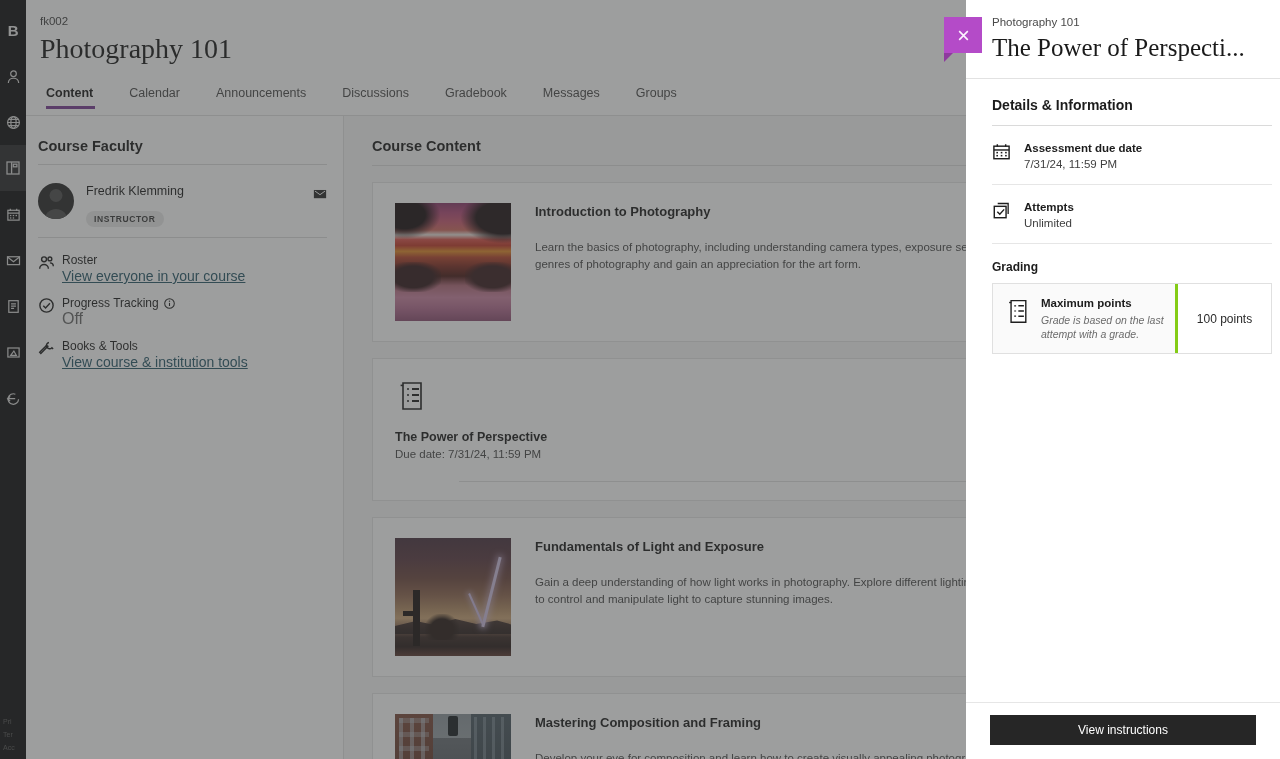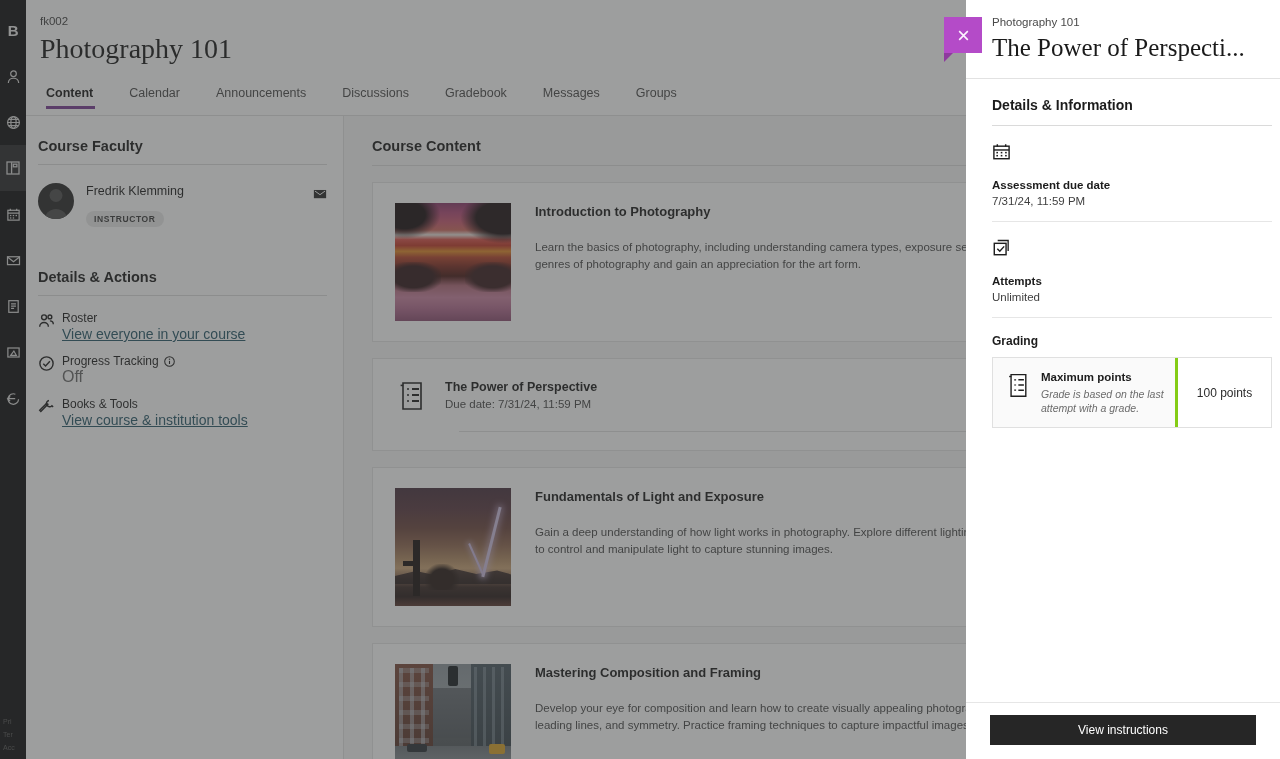"Assessment due date" .p-row { flex-direction: column -> none }
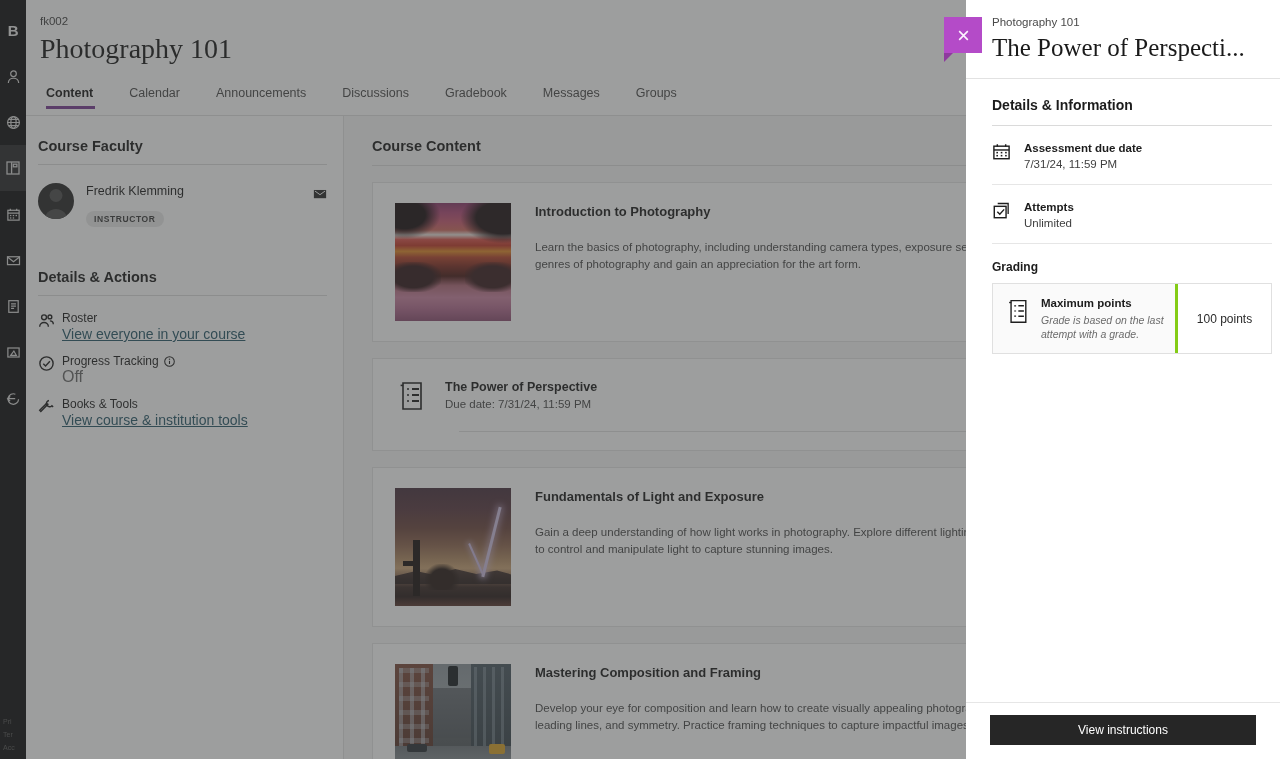"Details & Actions" div.sec-title { html: <div>Details &amp; Actions</div> -> none }
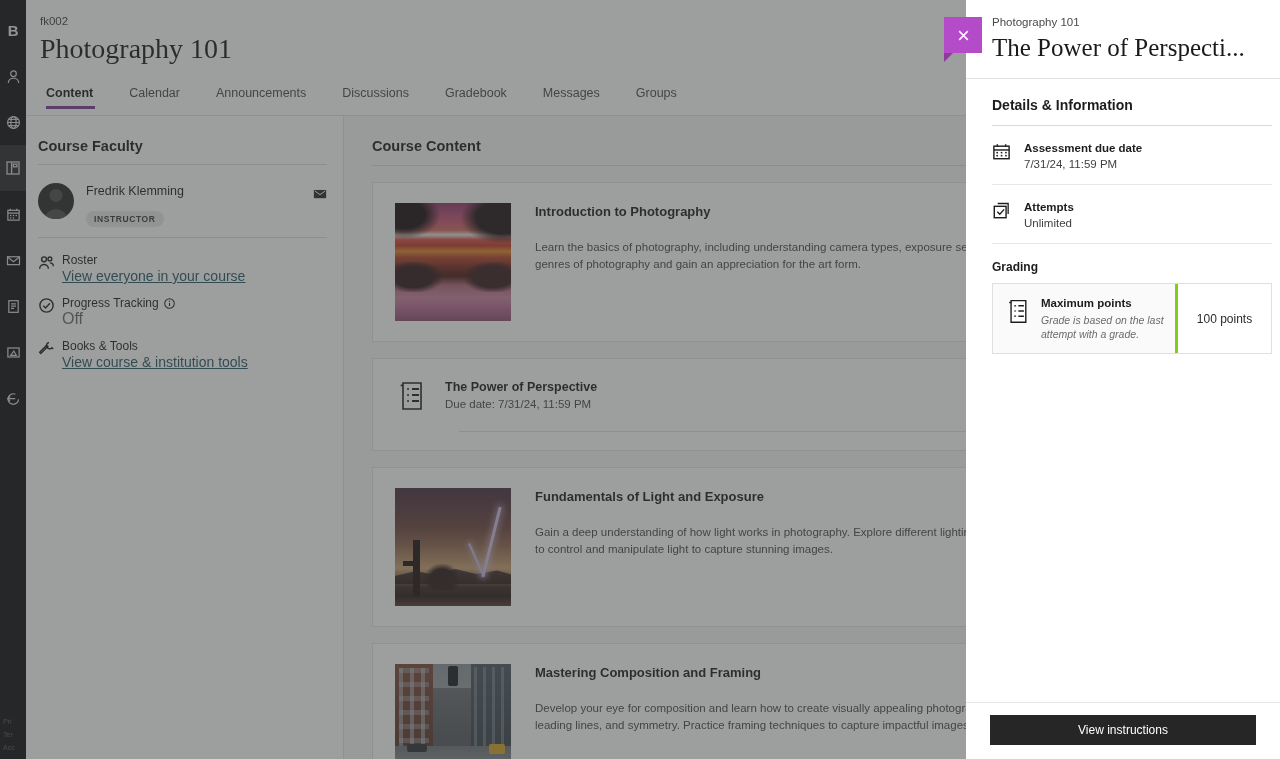"The Power of Perspective" .assess-row { flex-direction: none -> column }
